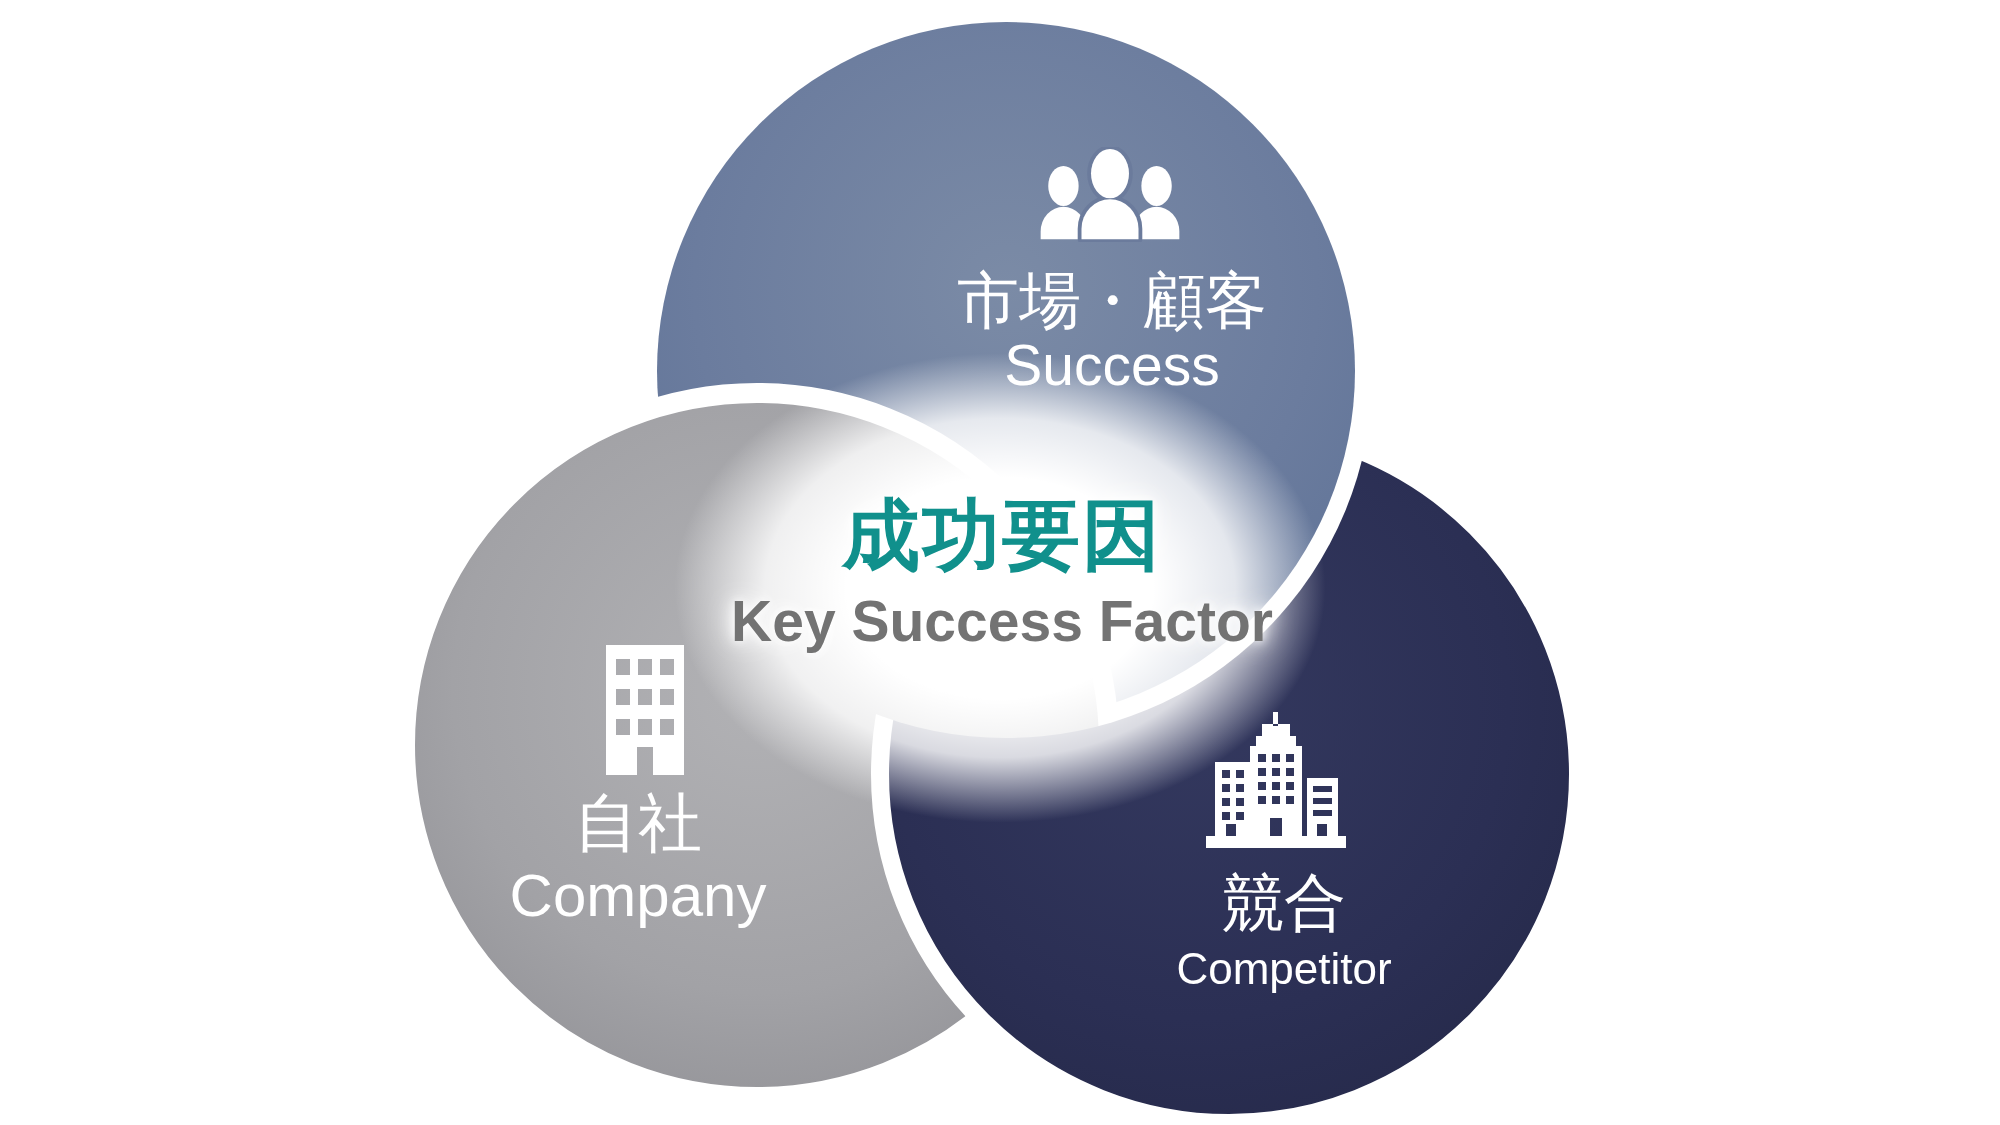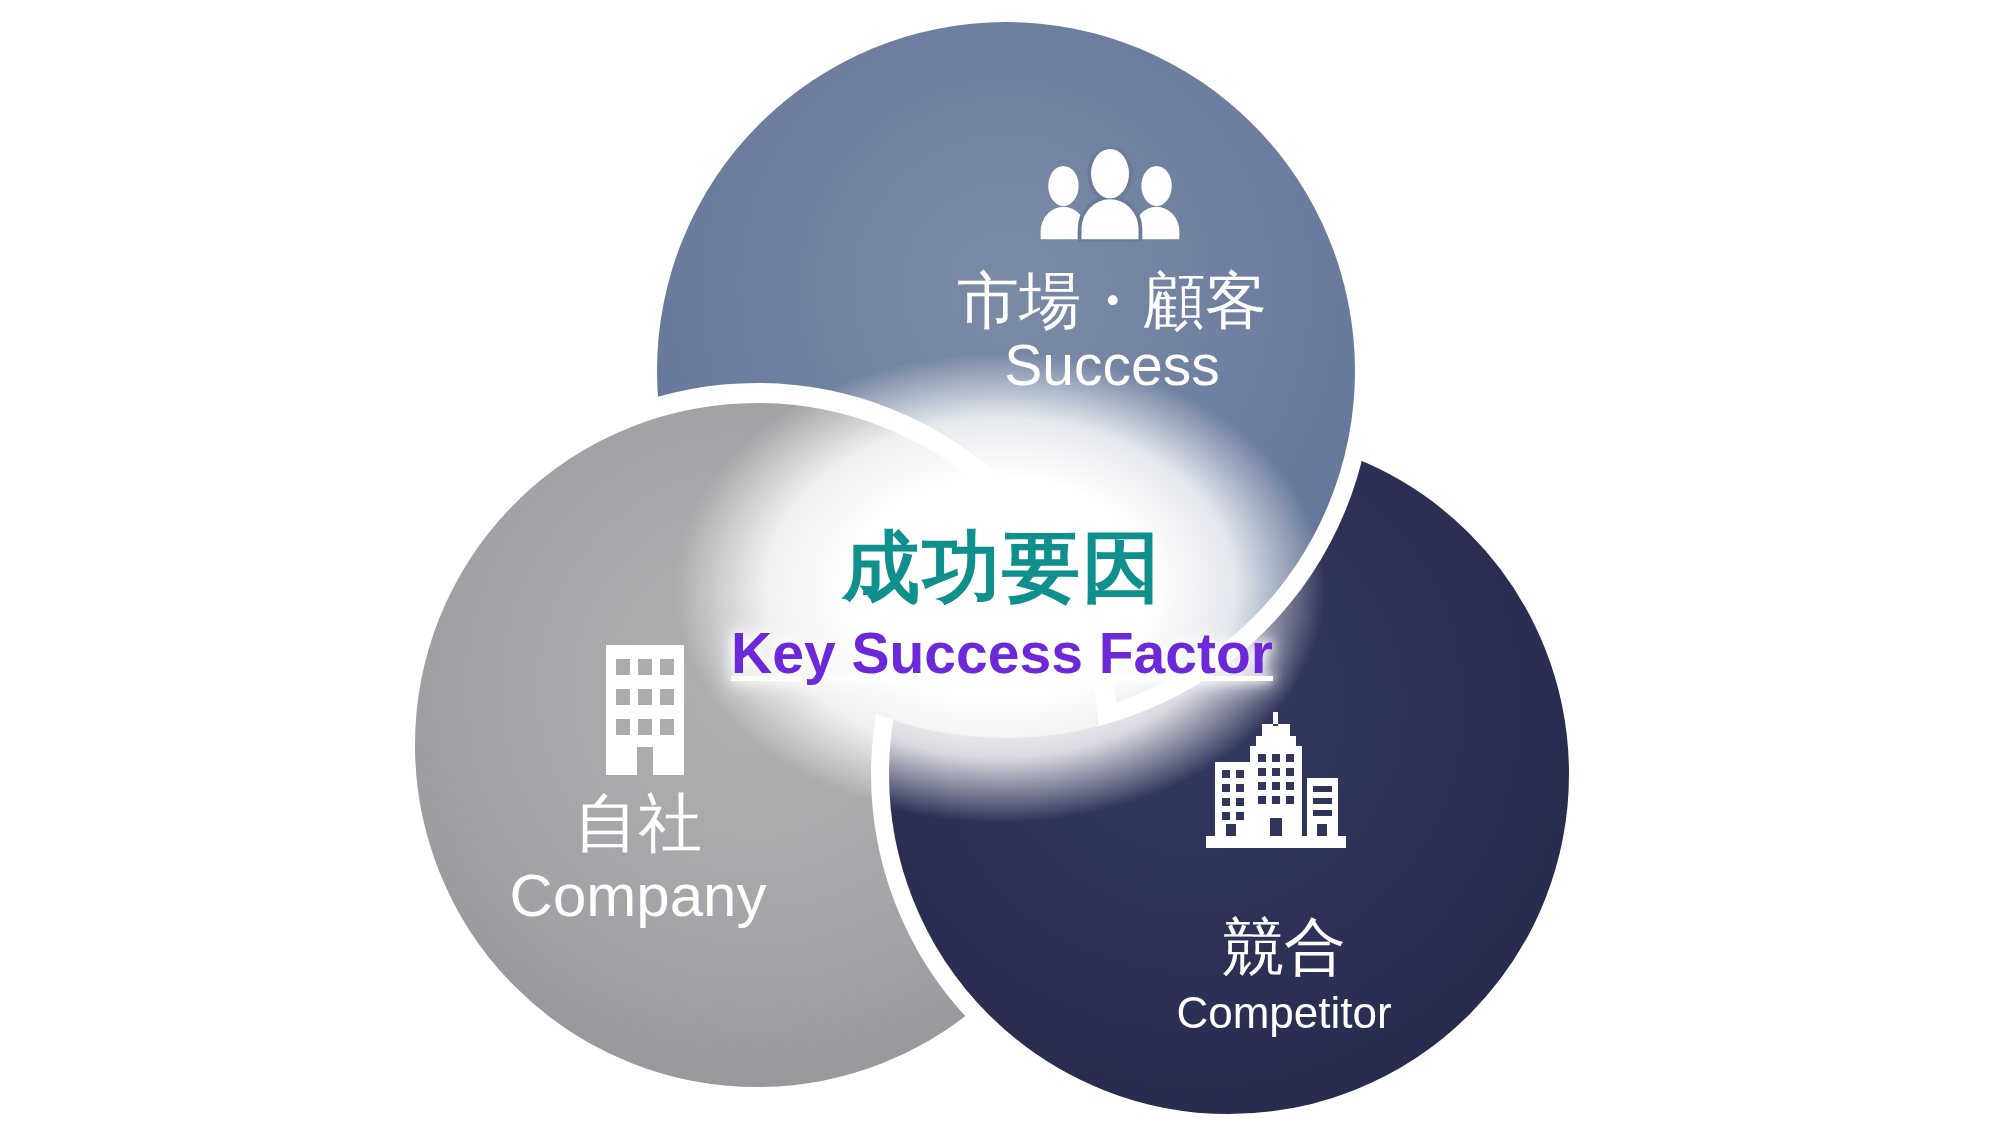"成功要因" .center-label { text-decoration: underline -> none; top: 528px -> 496px }
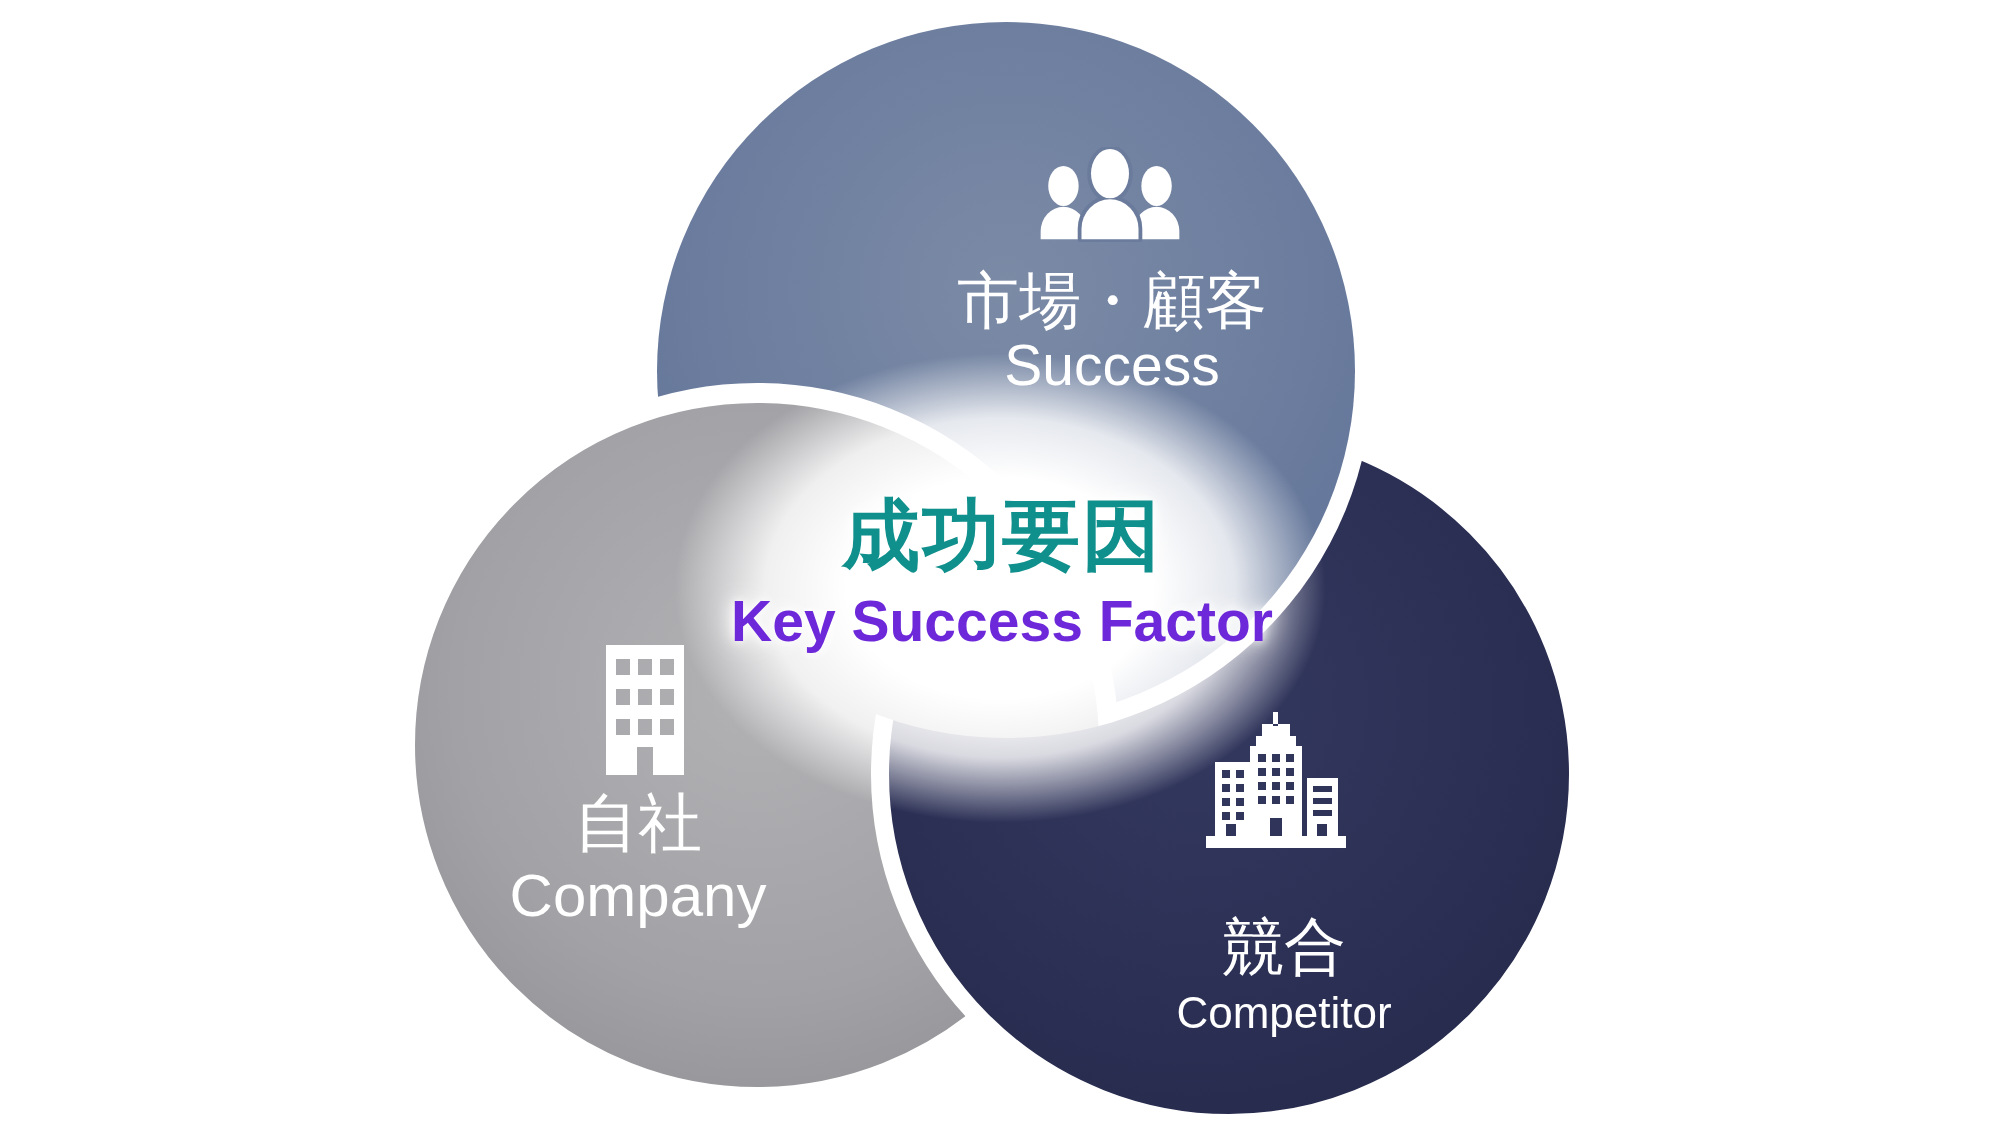"Key Success Factor" span.en { color: #6d28d9 -> #737373 }
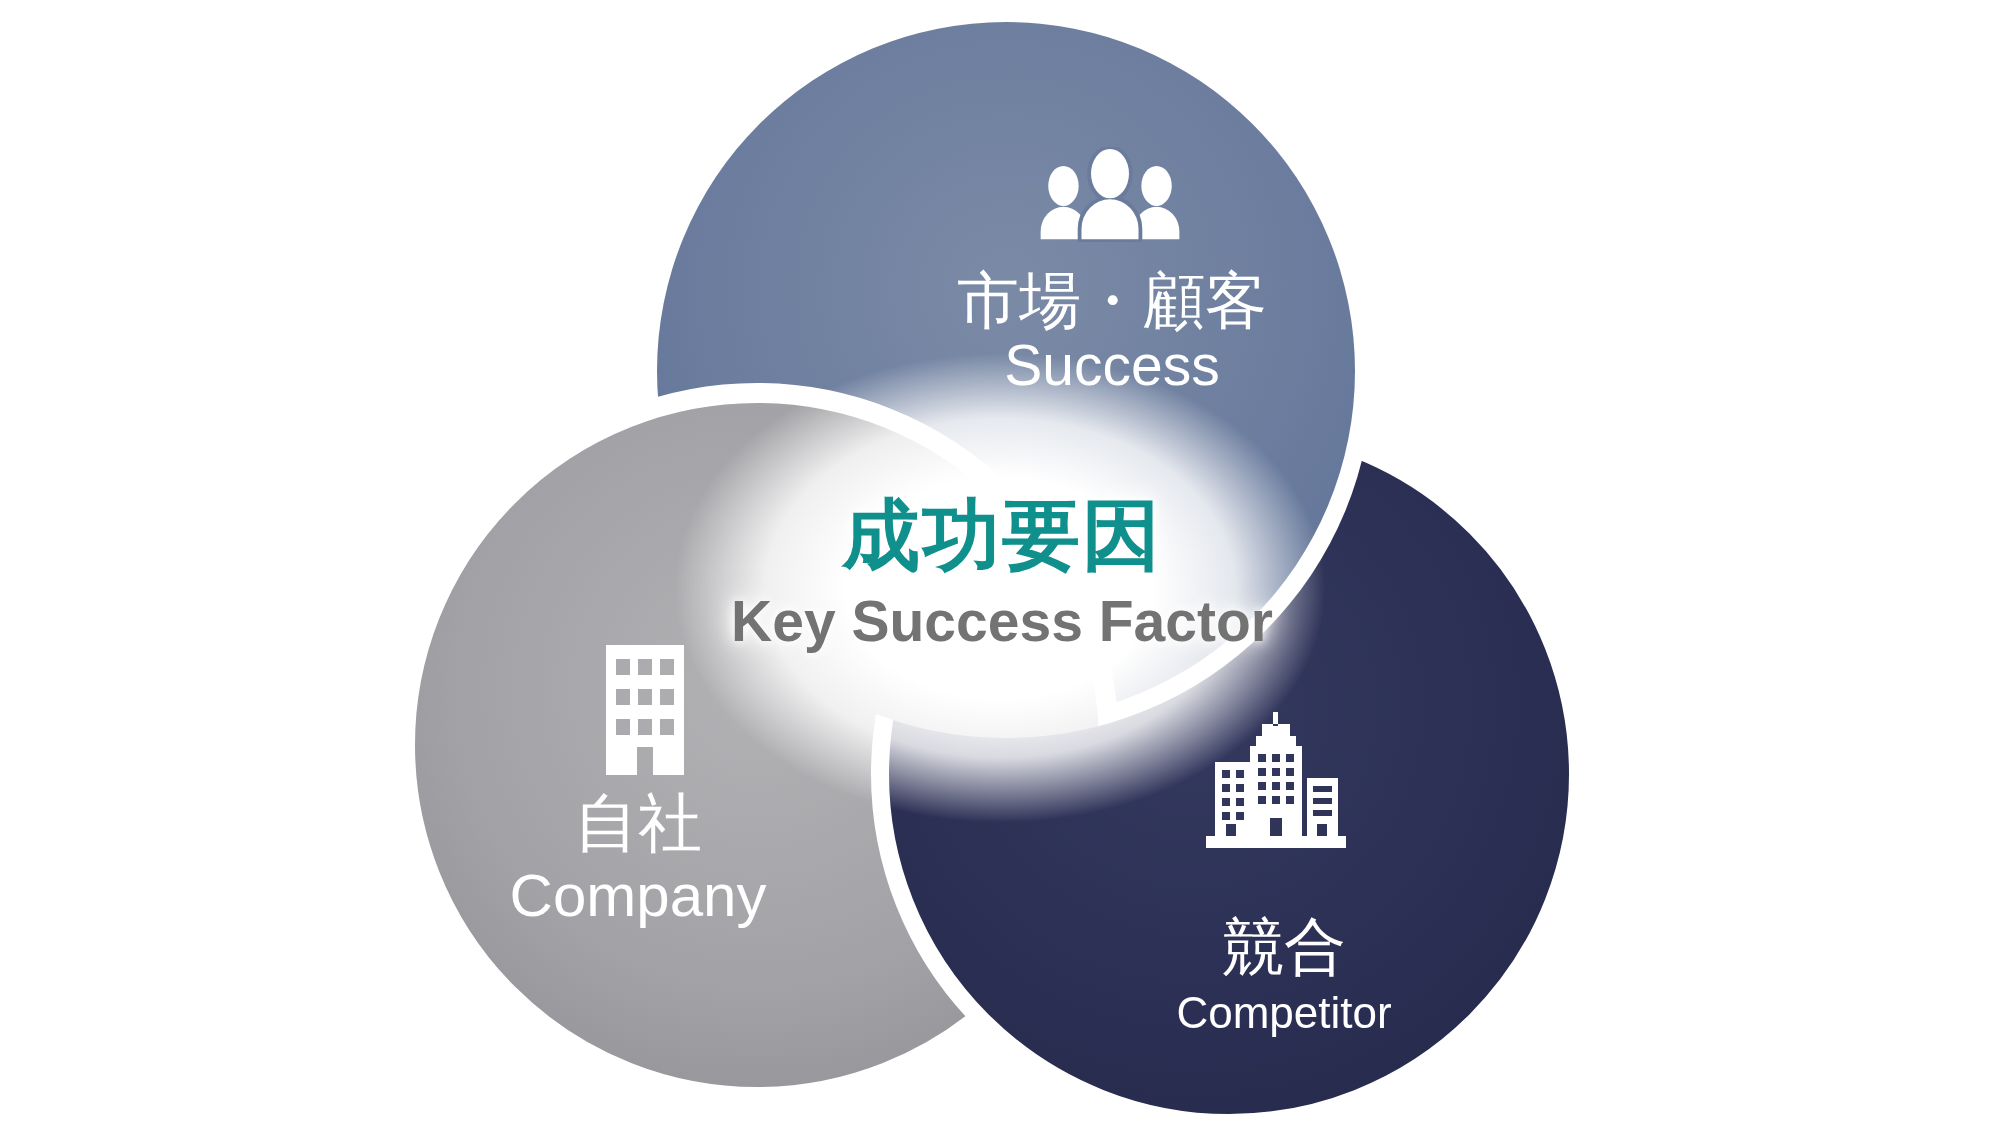"競合" .competitor-label { margin-top: 44px -> none }
